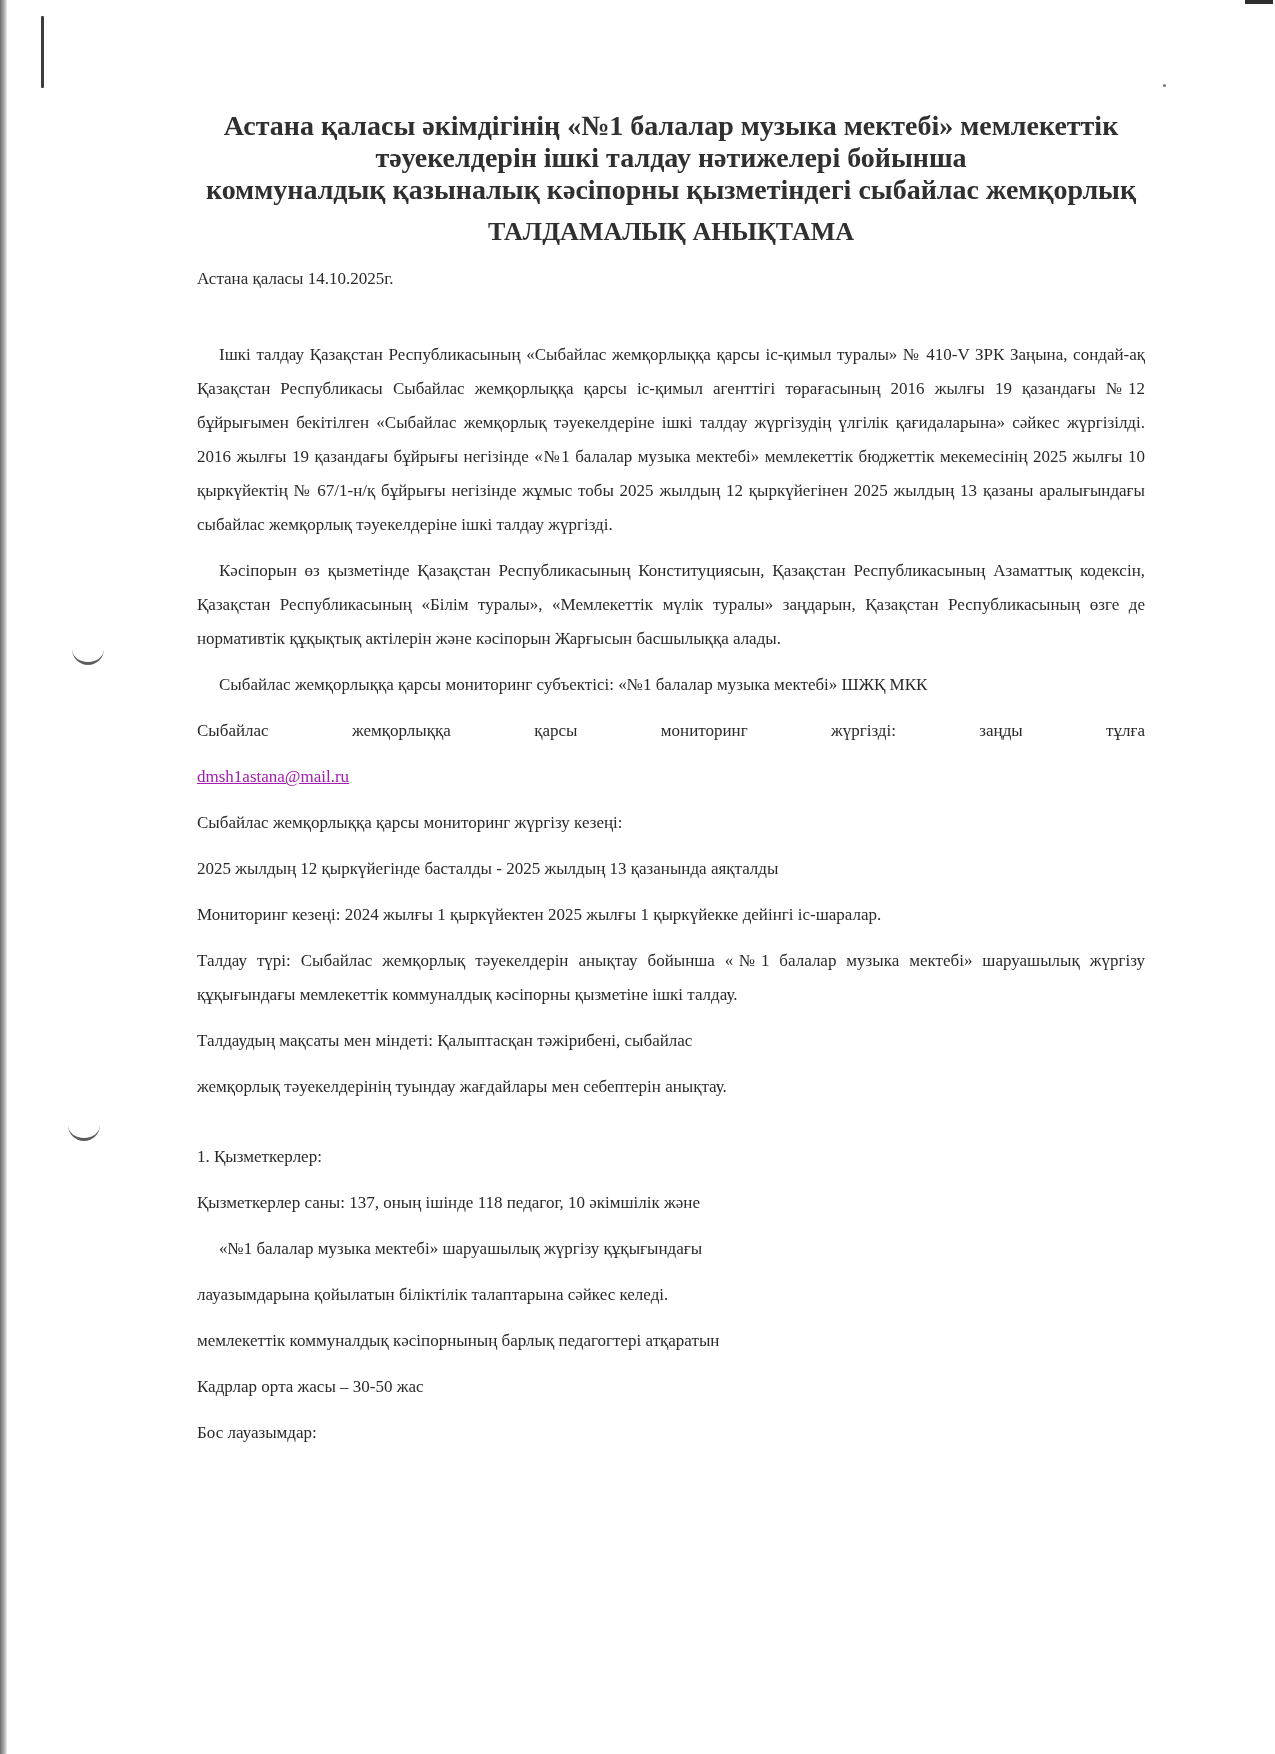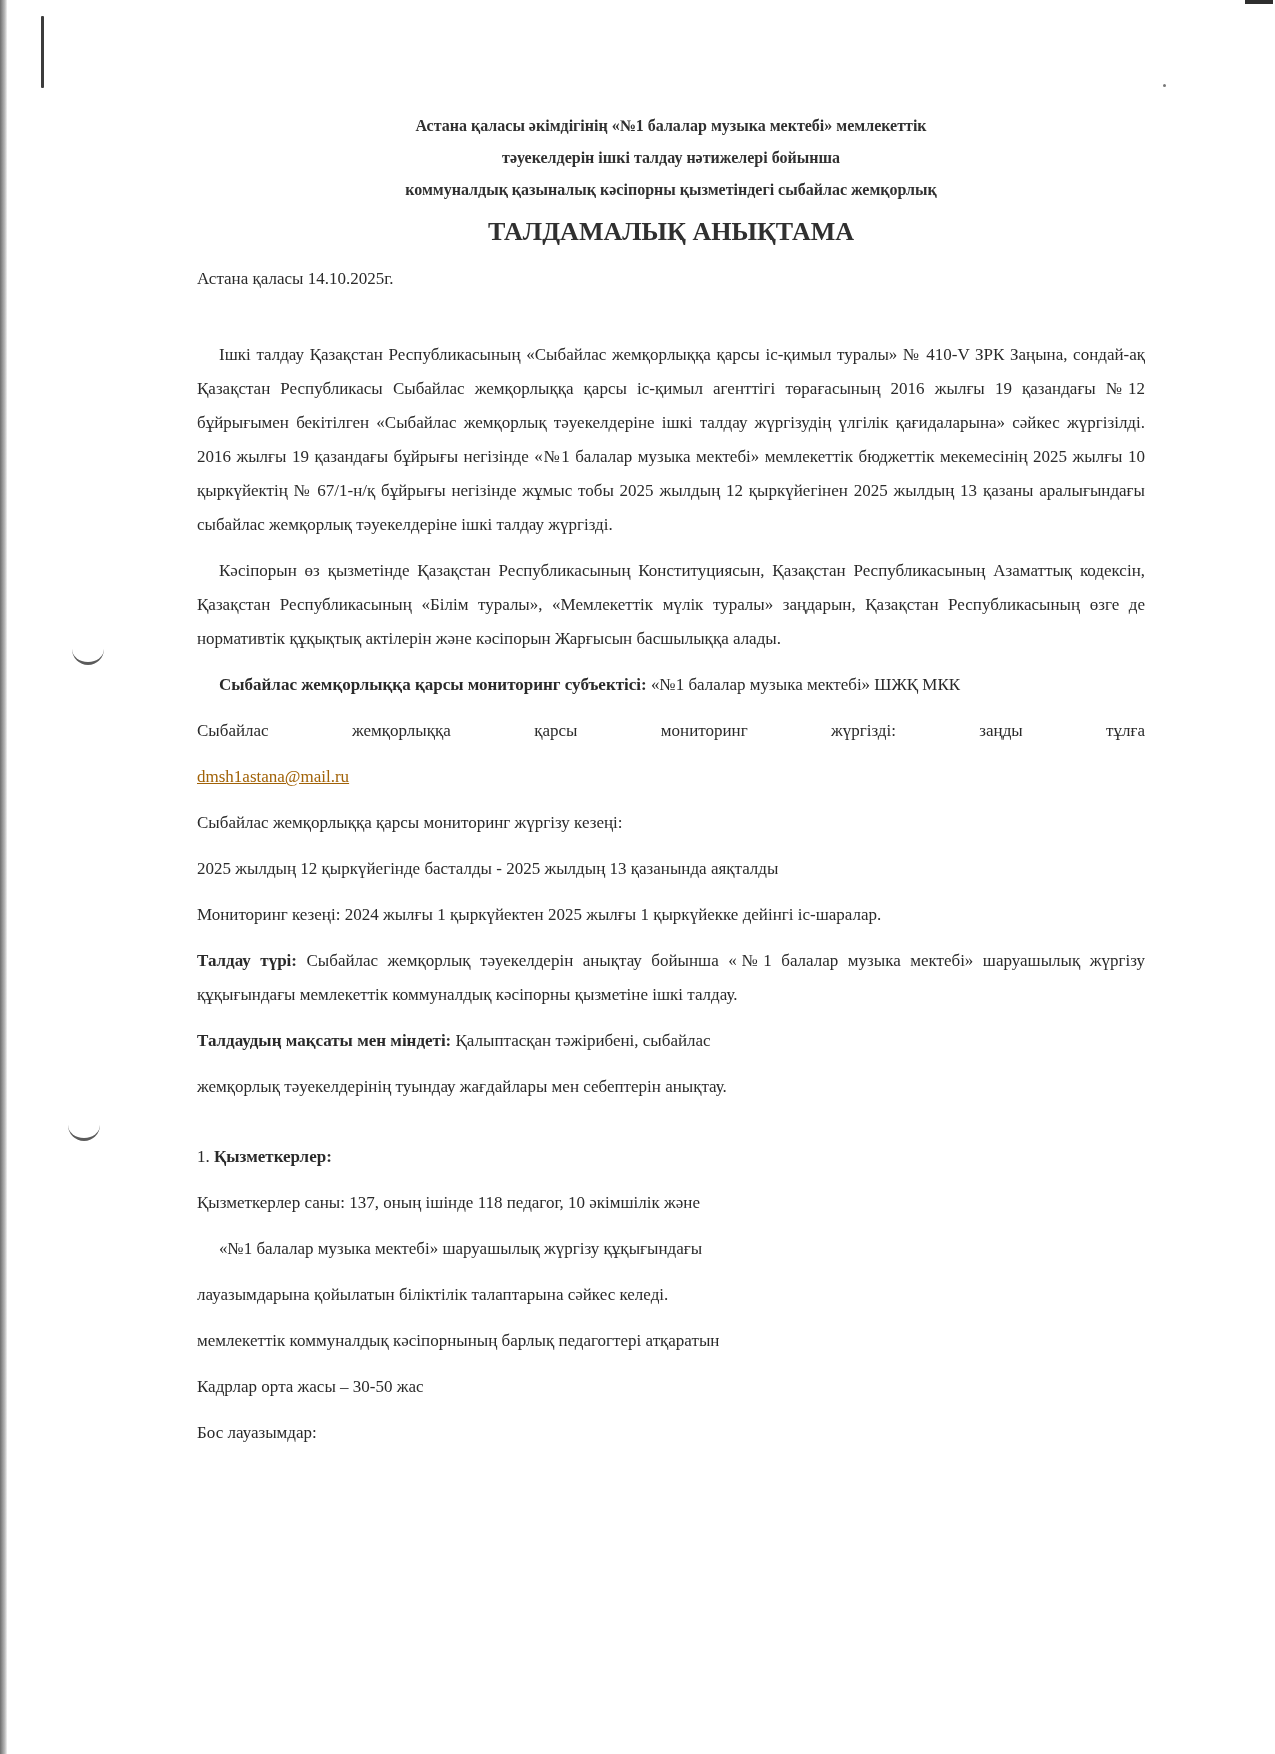"Астана қаласы әкімдігінің «№1 балалар" .title { font-size: 16px -> 28px }
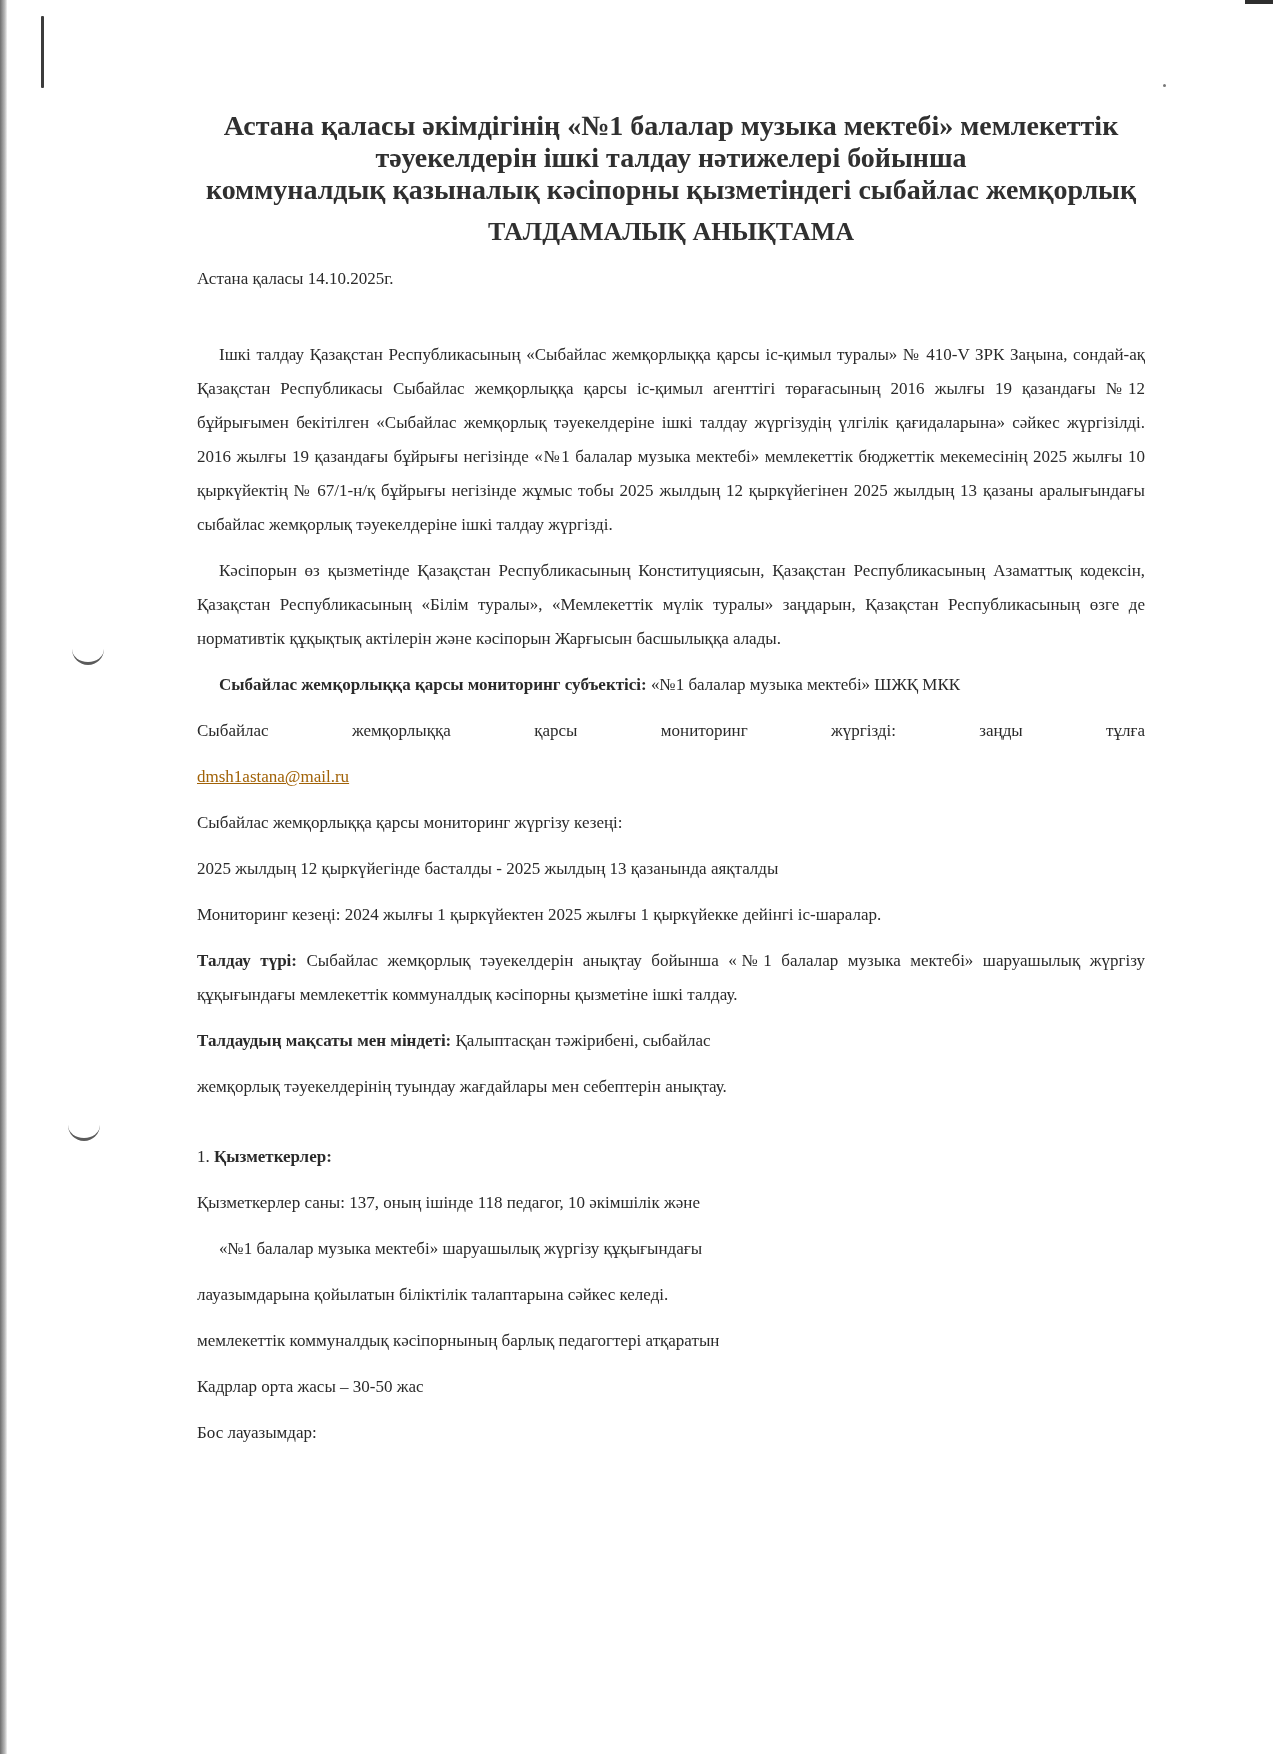"Сыбайлас жемқорлыққа қарсы мониторинг" b { font-weight: bold -> normal }
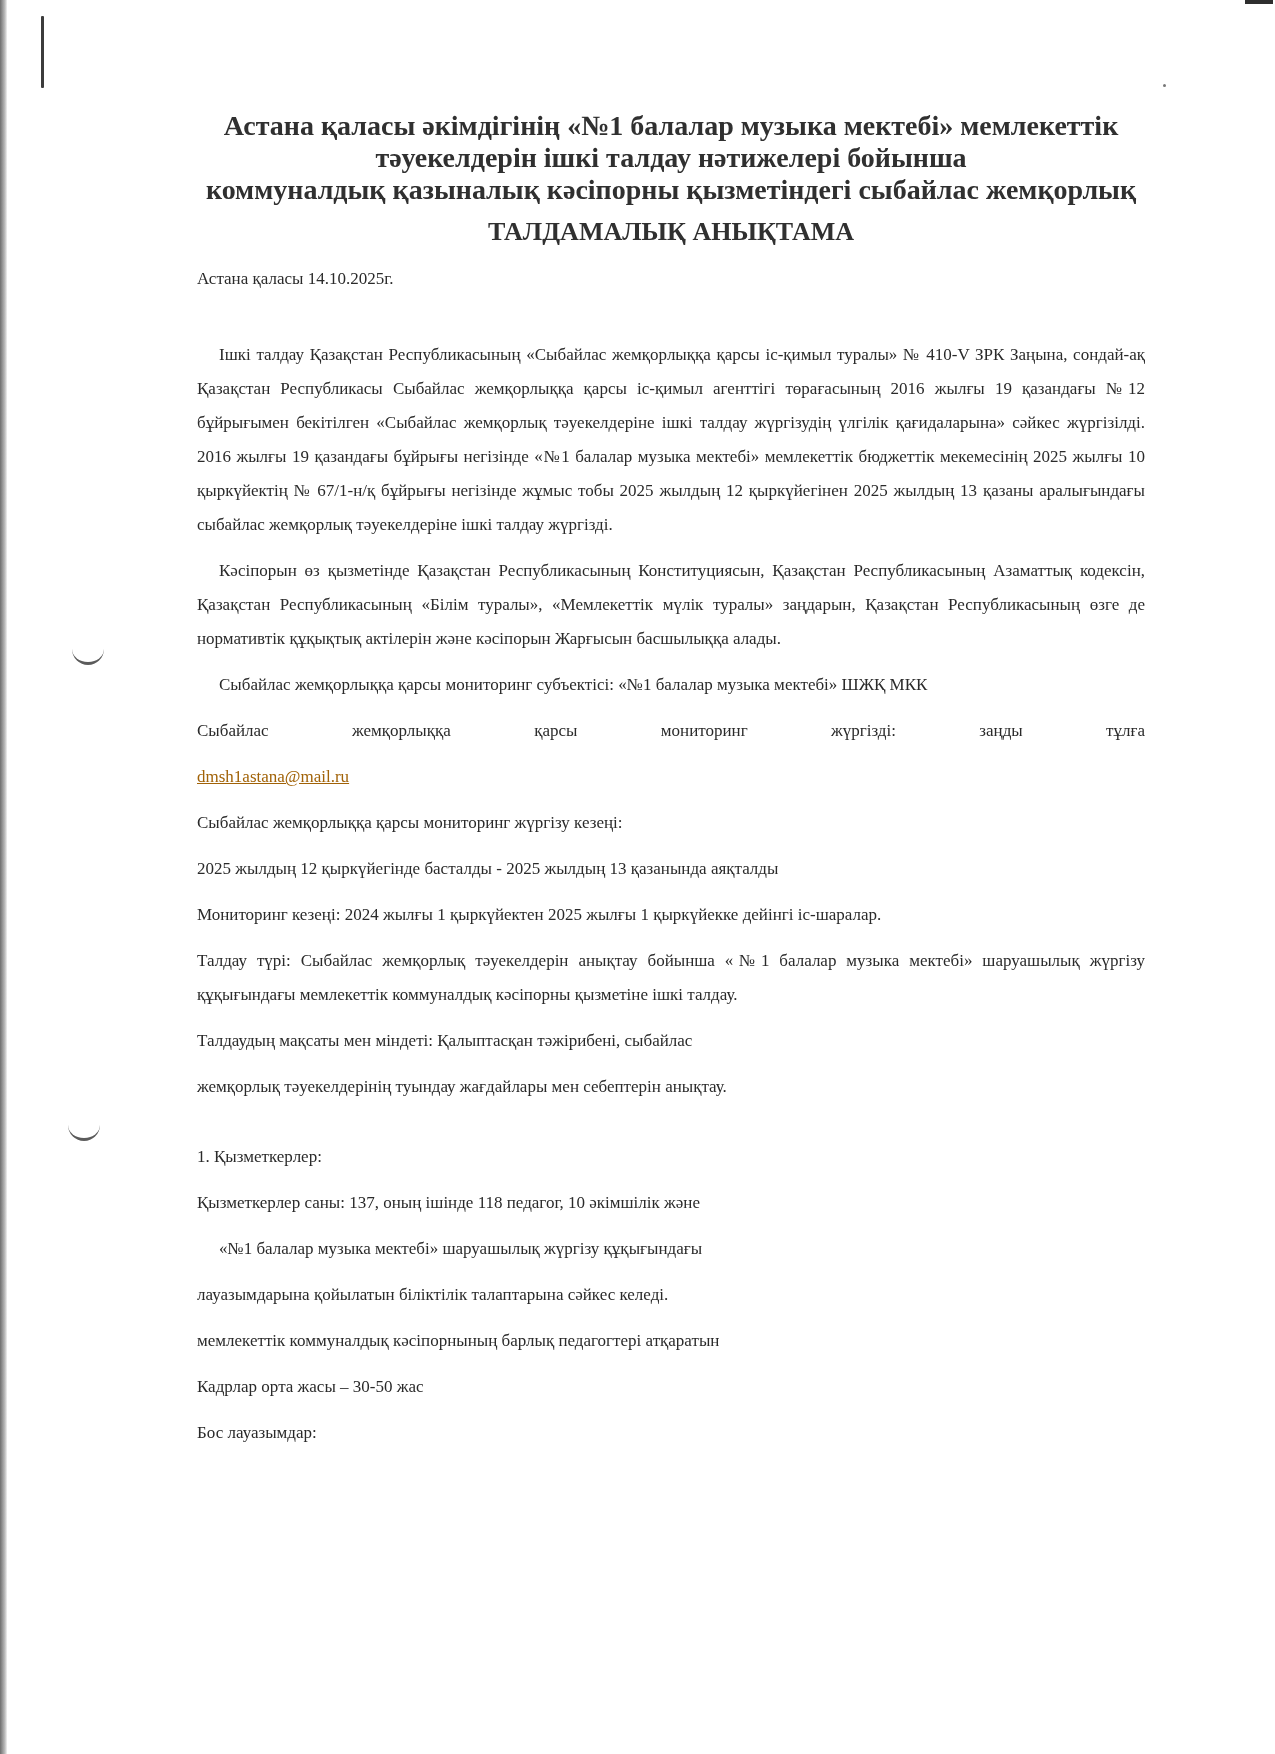"dmsh1astana@mail.ru" .email { color: #a16207 -> #a21caf }
